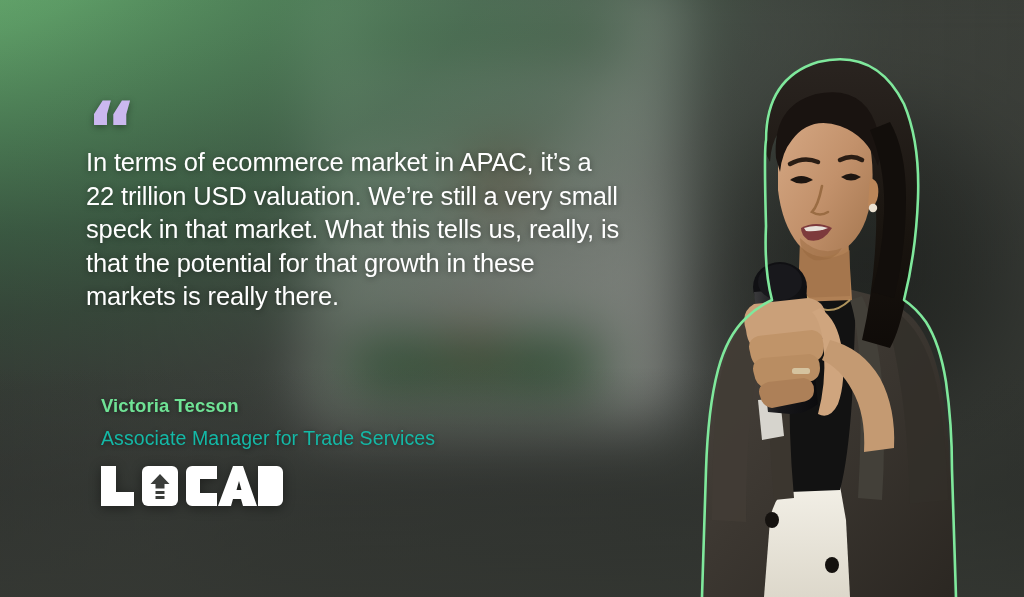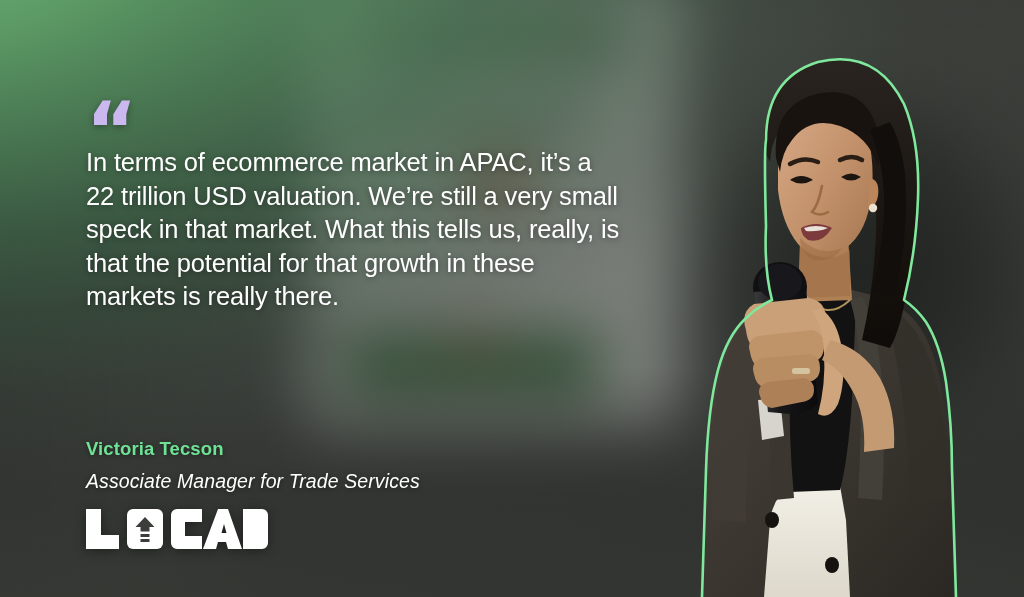"Victoria Tecson" .attrib { left: 0 -> 15px; margin-top: 43px -> none }
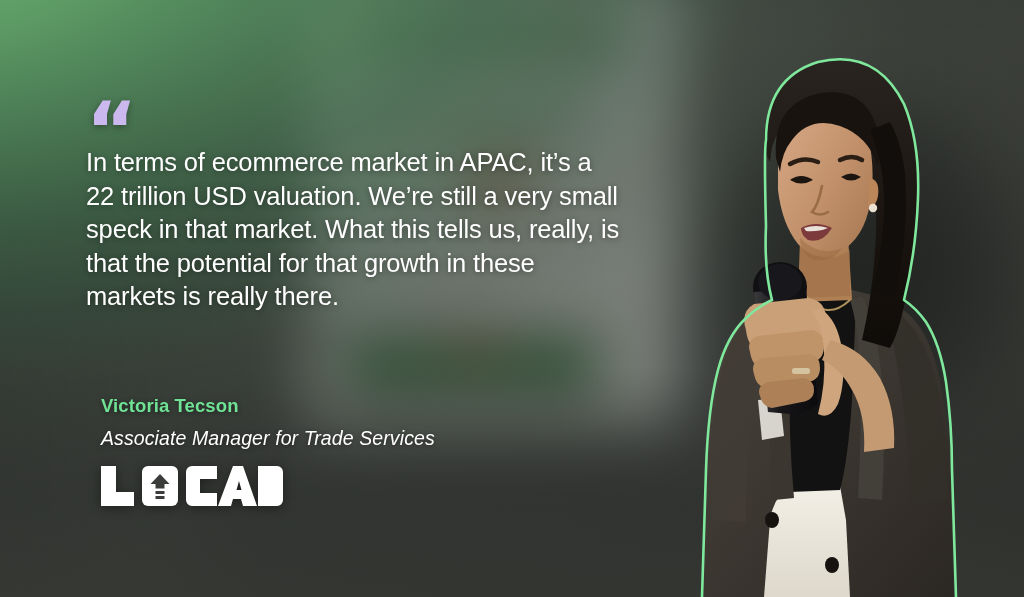"Associate Manager for Trade Services" .speaker-role { color: #ffffff -> #14b8a6; font-style: italic -> none }
